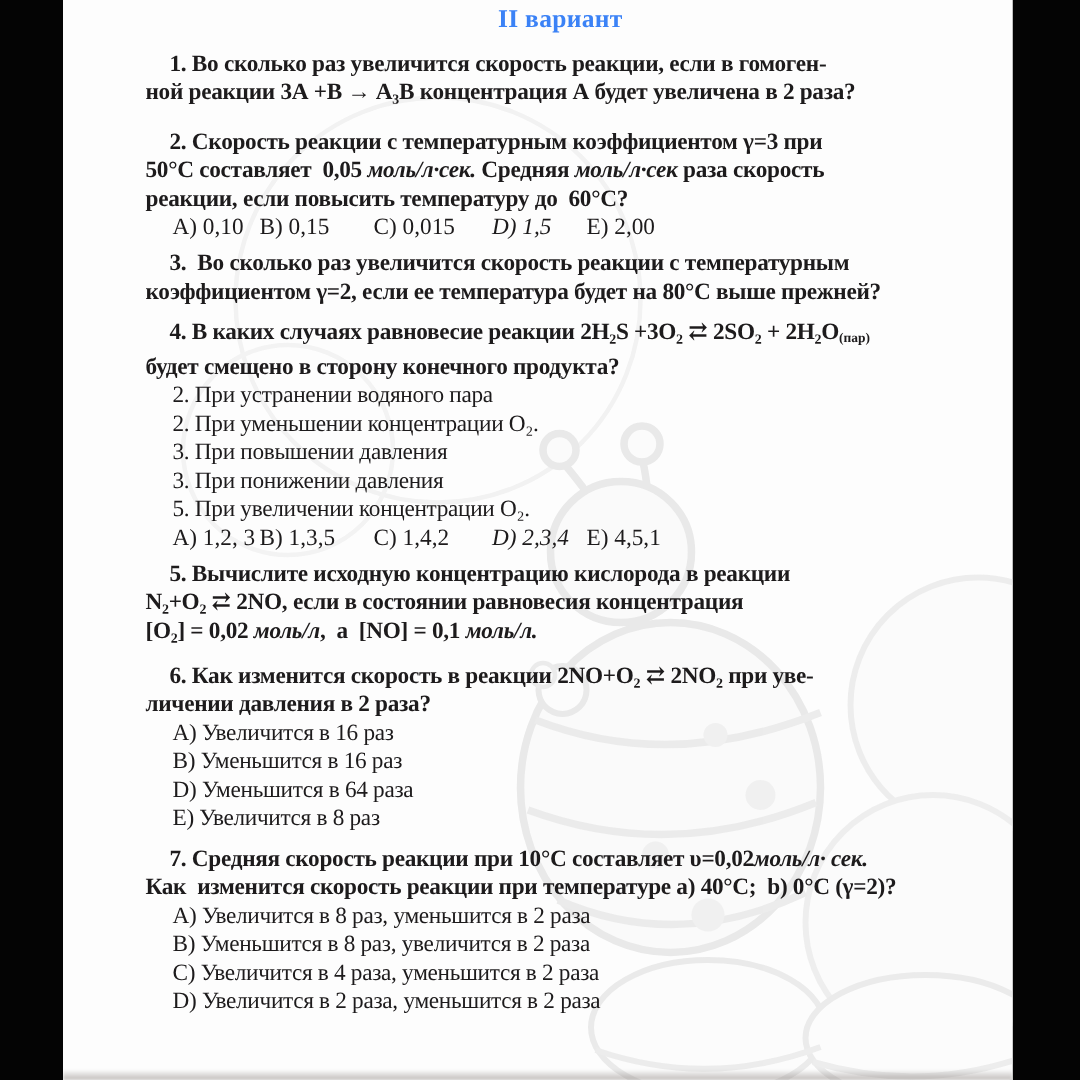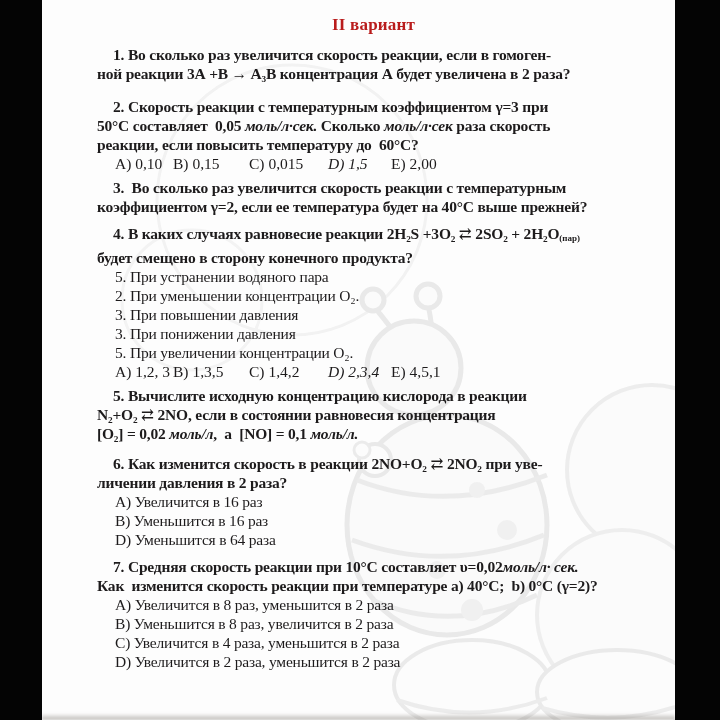"II вариант" div.title { color: #b91c1c -> #3b82f6; margin-top: 12px -> none }
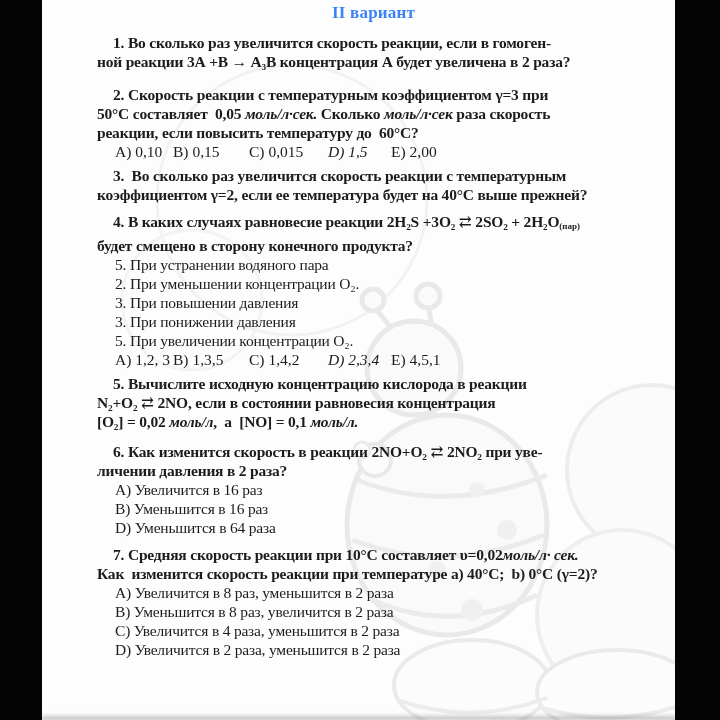"Сколько" span.s-b { text: Сколько -> Средняя }
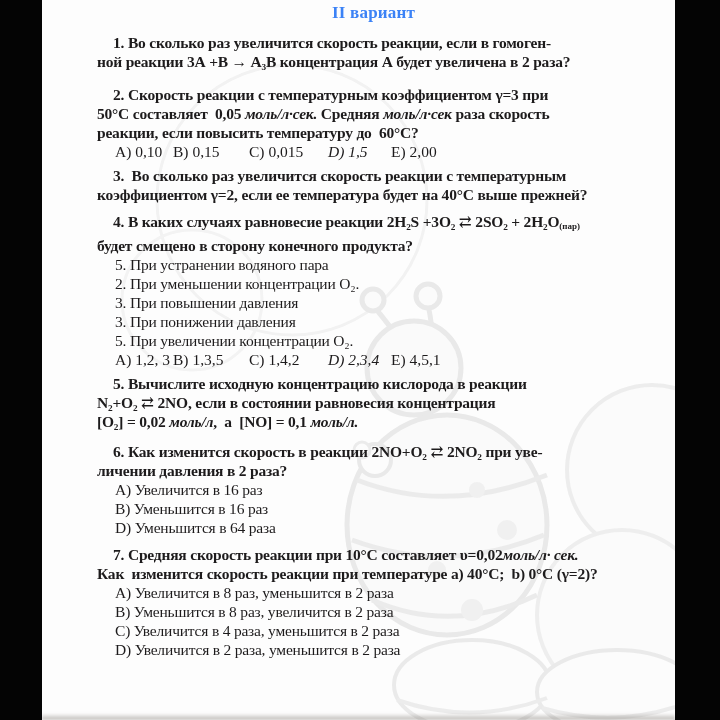"коэффициентом γ=2, если ее температура" span.s-b { text: 40 -> 80 }
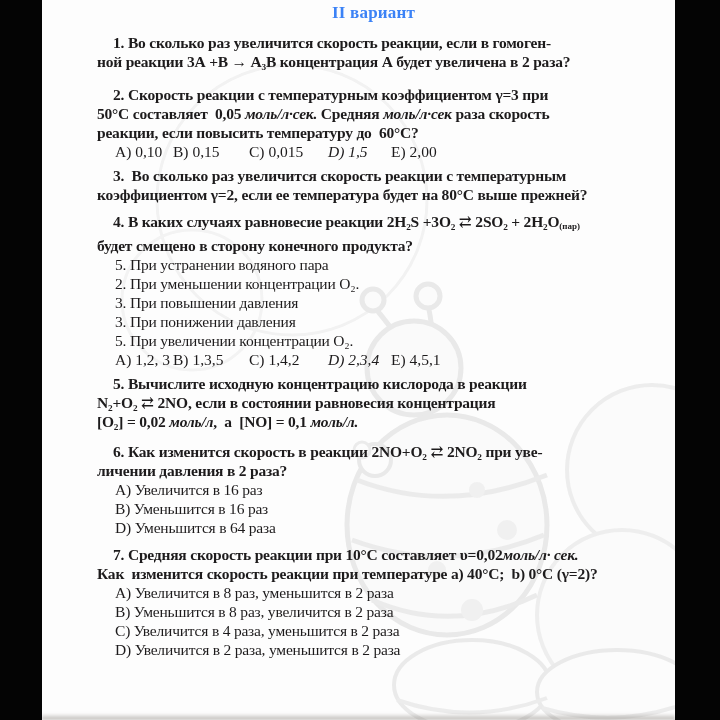"5. При устранении водяного пара" div.line { text: 5 -> 2 }
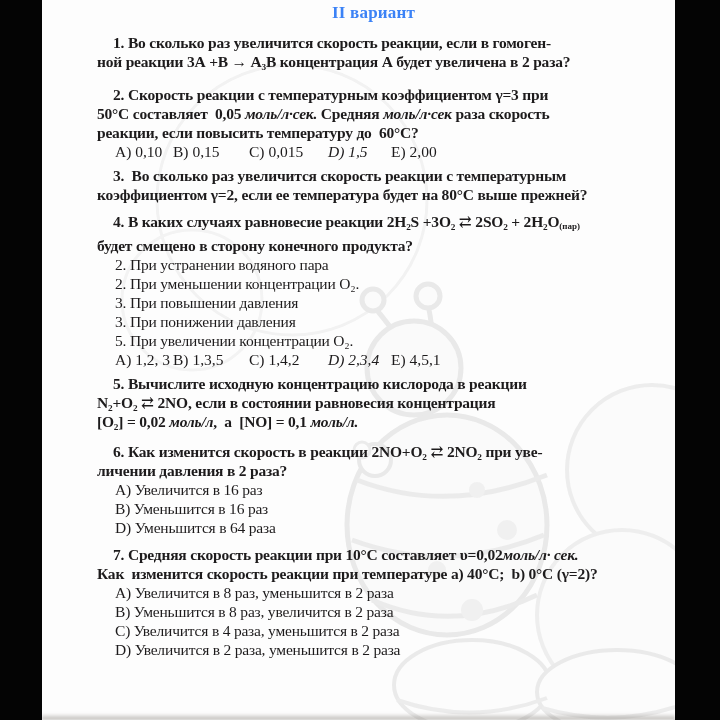"Е) Увеличится в 8 раз" div.line { html: none -> <div>Е) Увеличится в 8 раз</div> }
